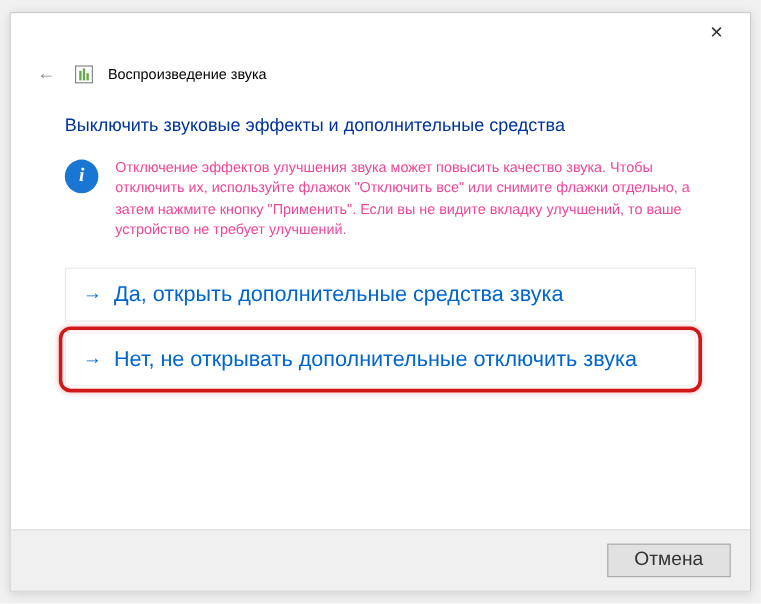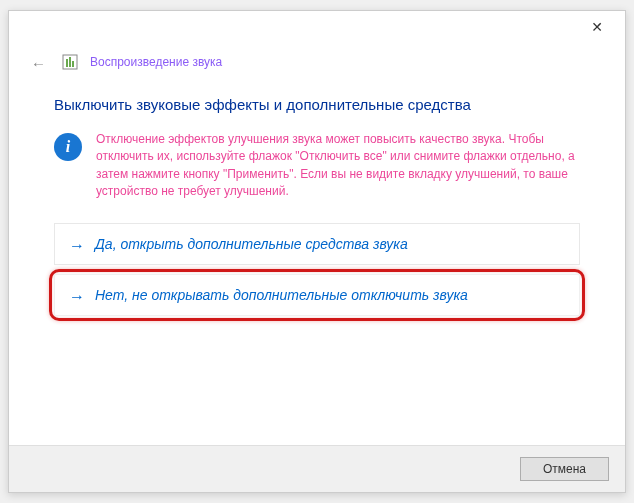"Воспроизведение звука" .breadcrumb-text { color: #8b5cf6 -> #000000 }
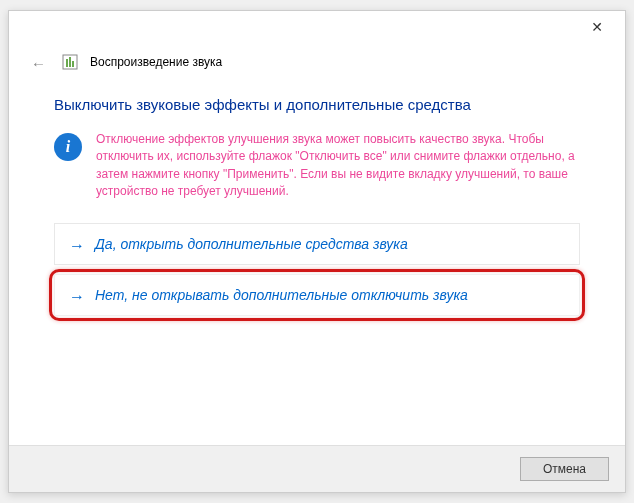"Да, открыть дополнительные средства" .option-link .label { font-size: 14px -> 18px; font-style: italic -> none }
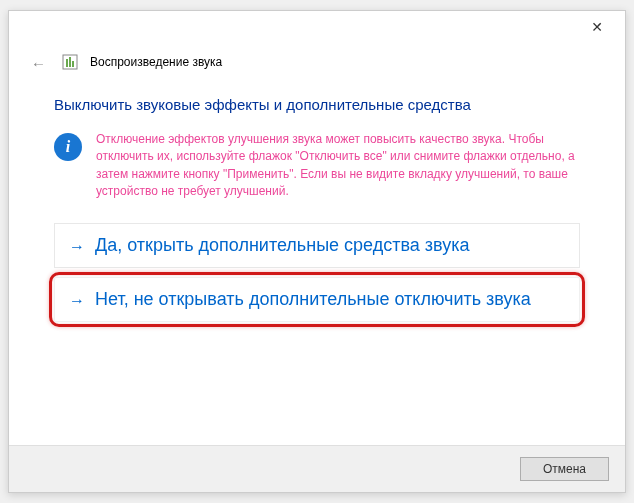"Отмена" .cancel-btn { font-size: 12px -> 16px }
